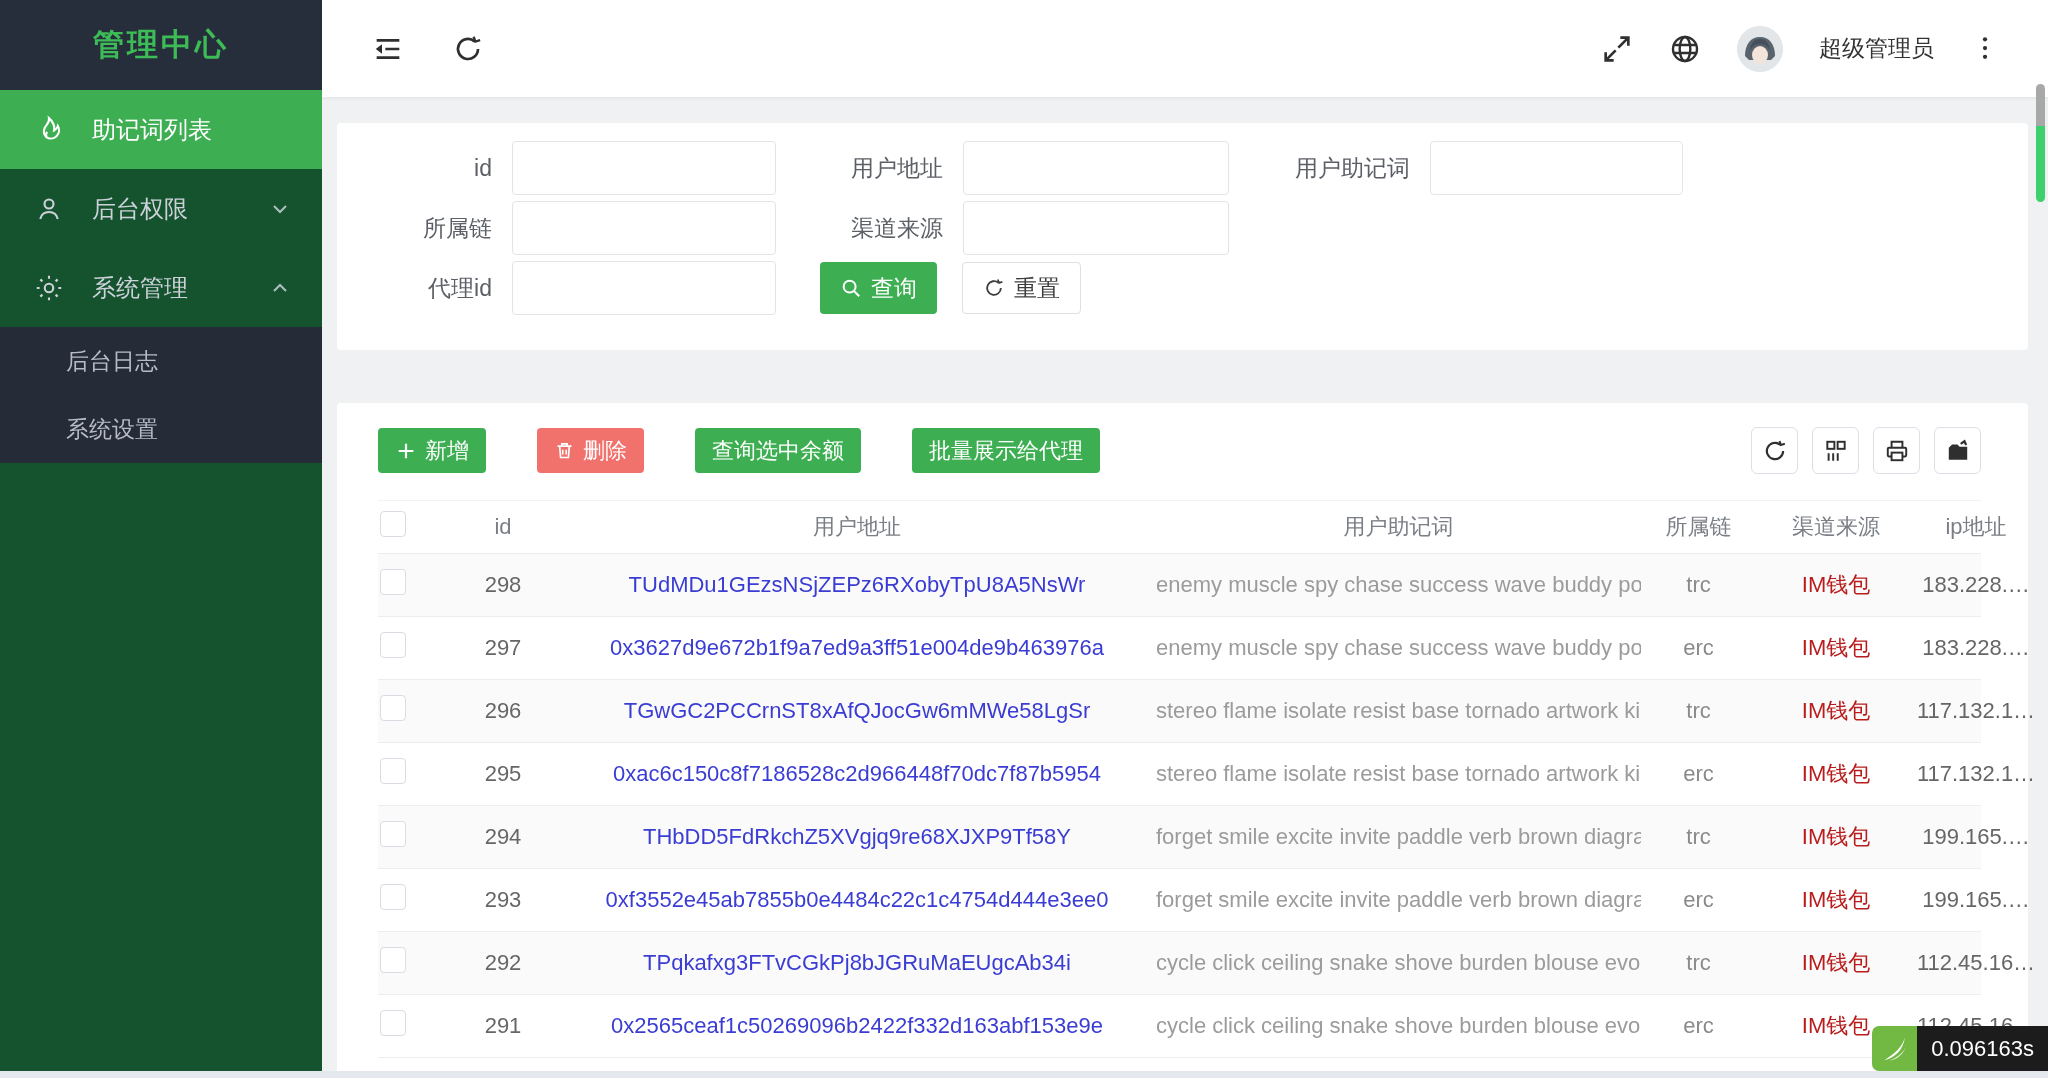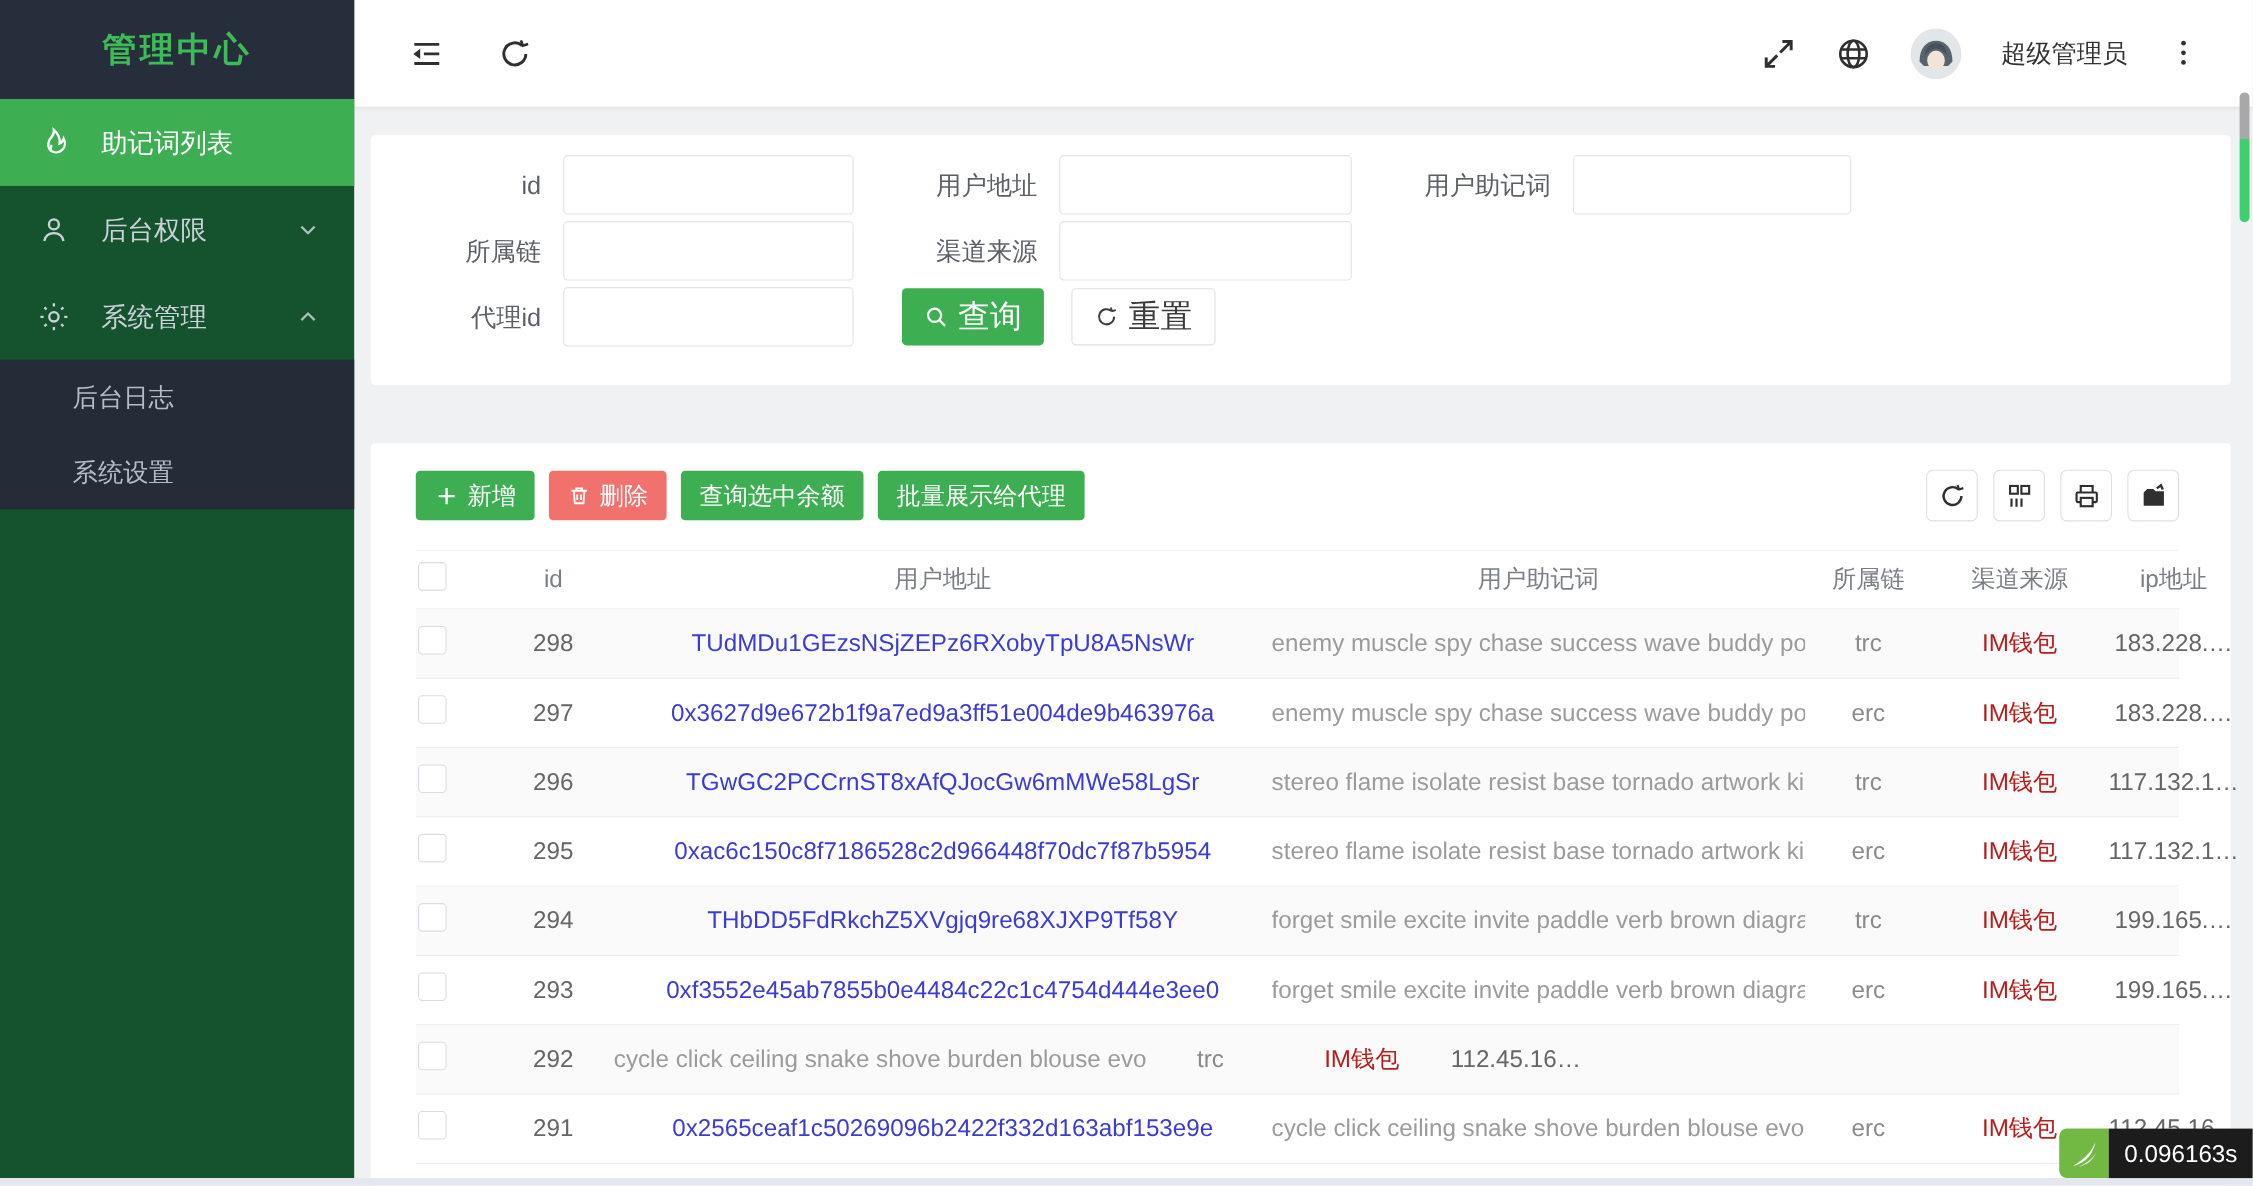"查询" .btn { font-size: 29px -> 23px }
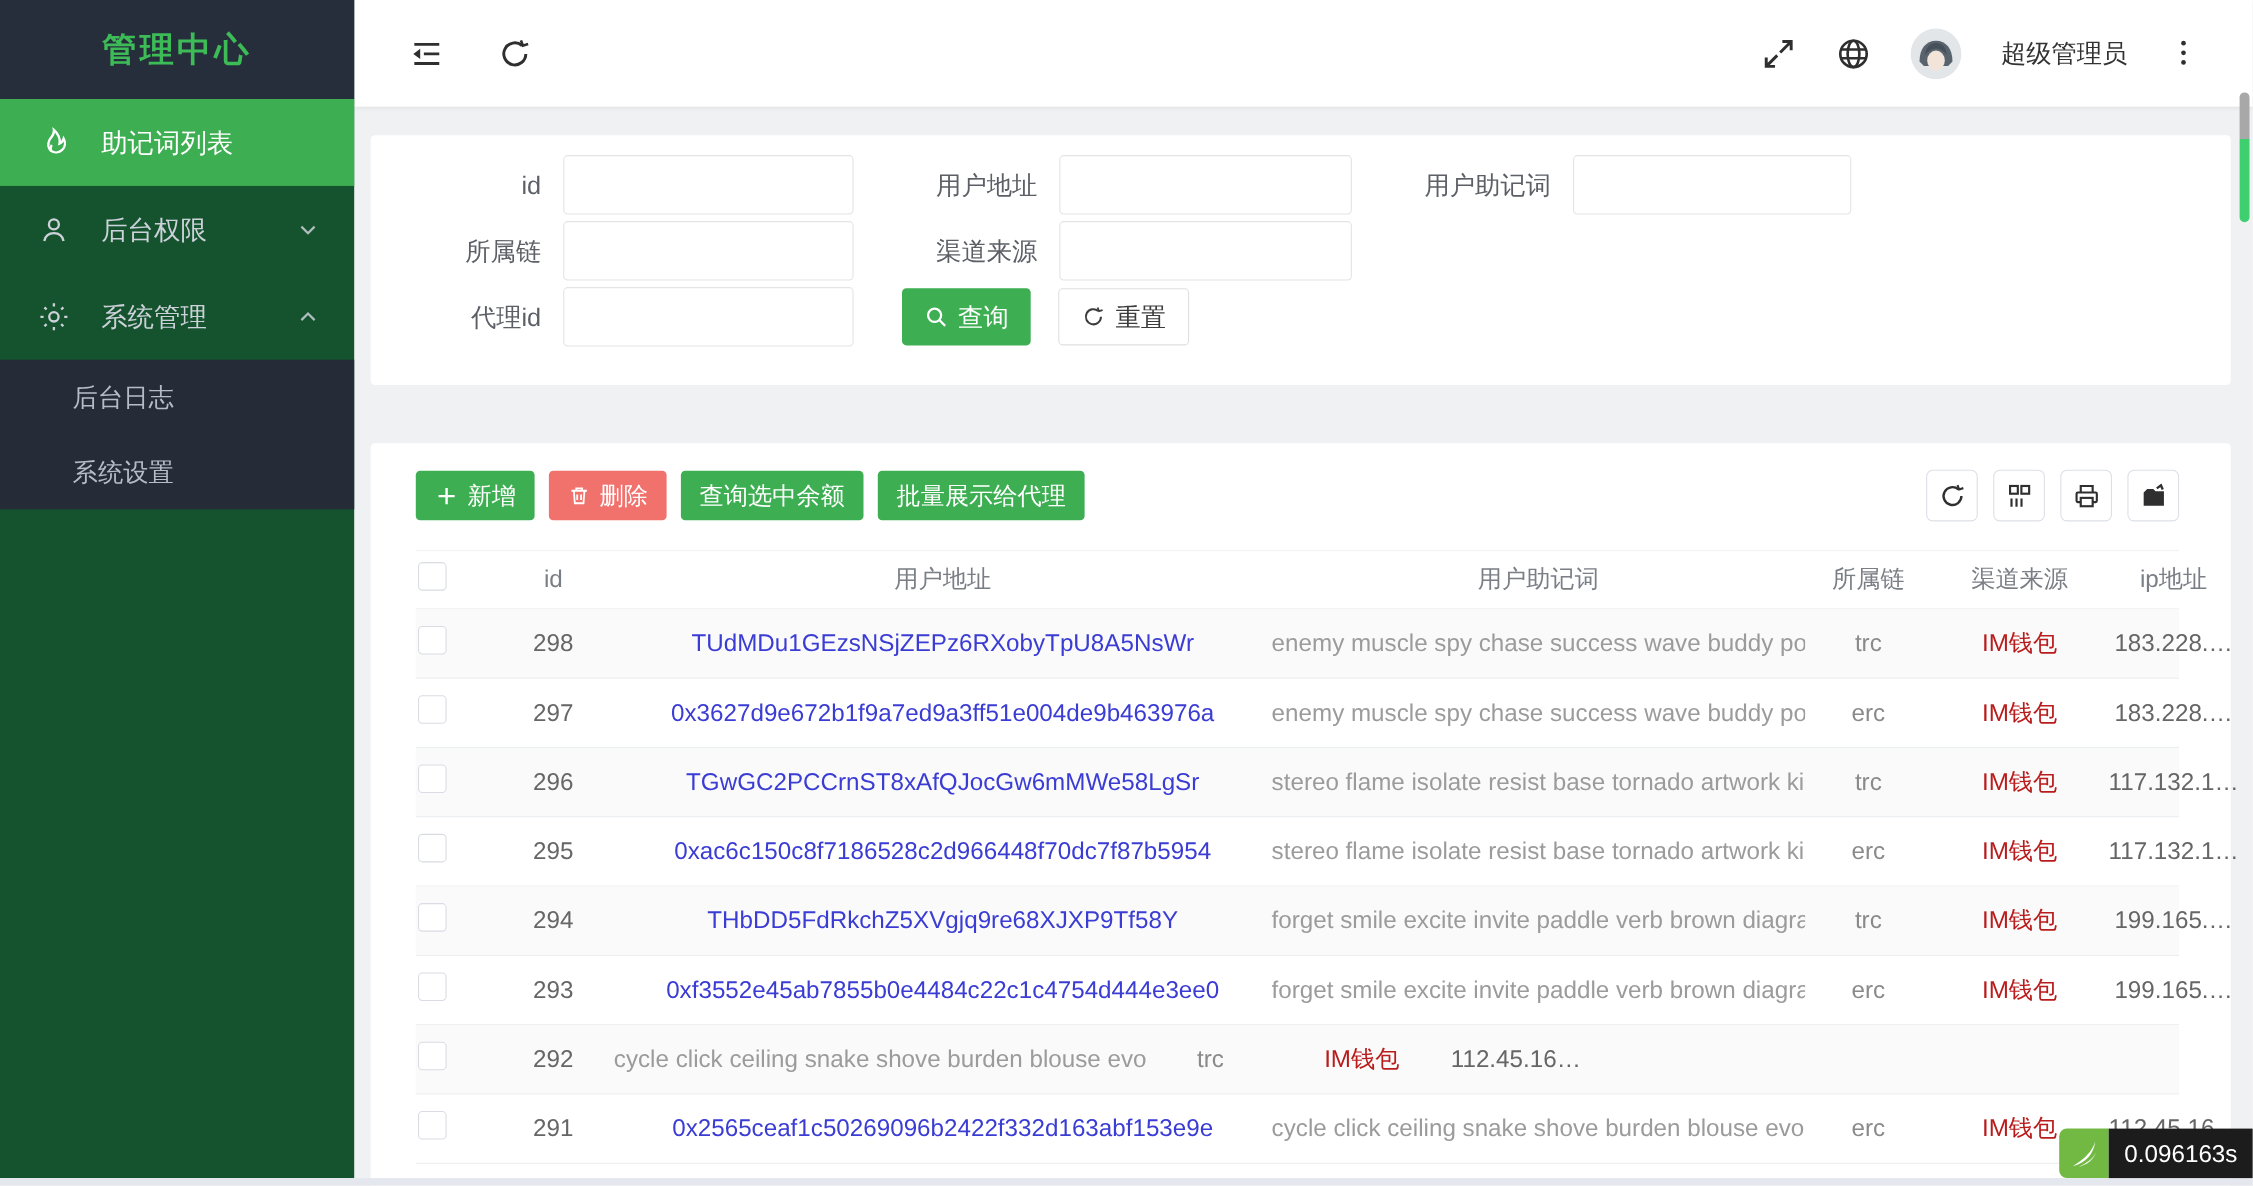"新增" .tools { gap: none -> 38px }
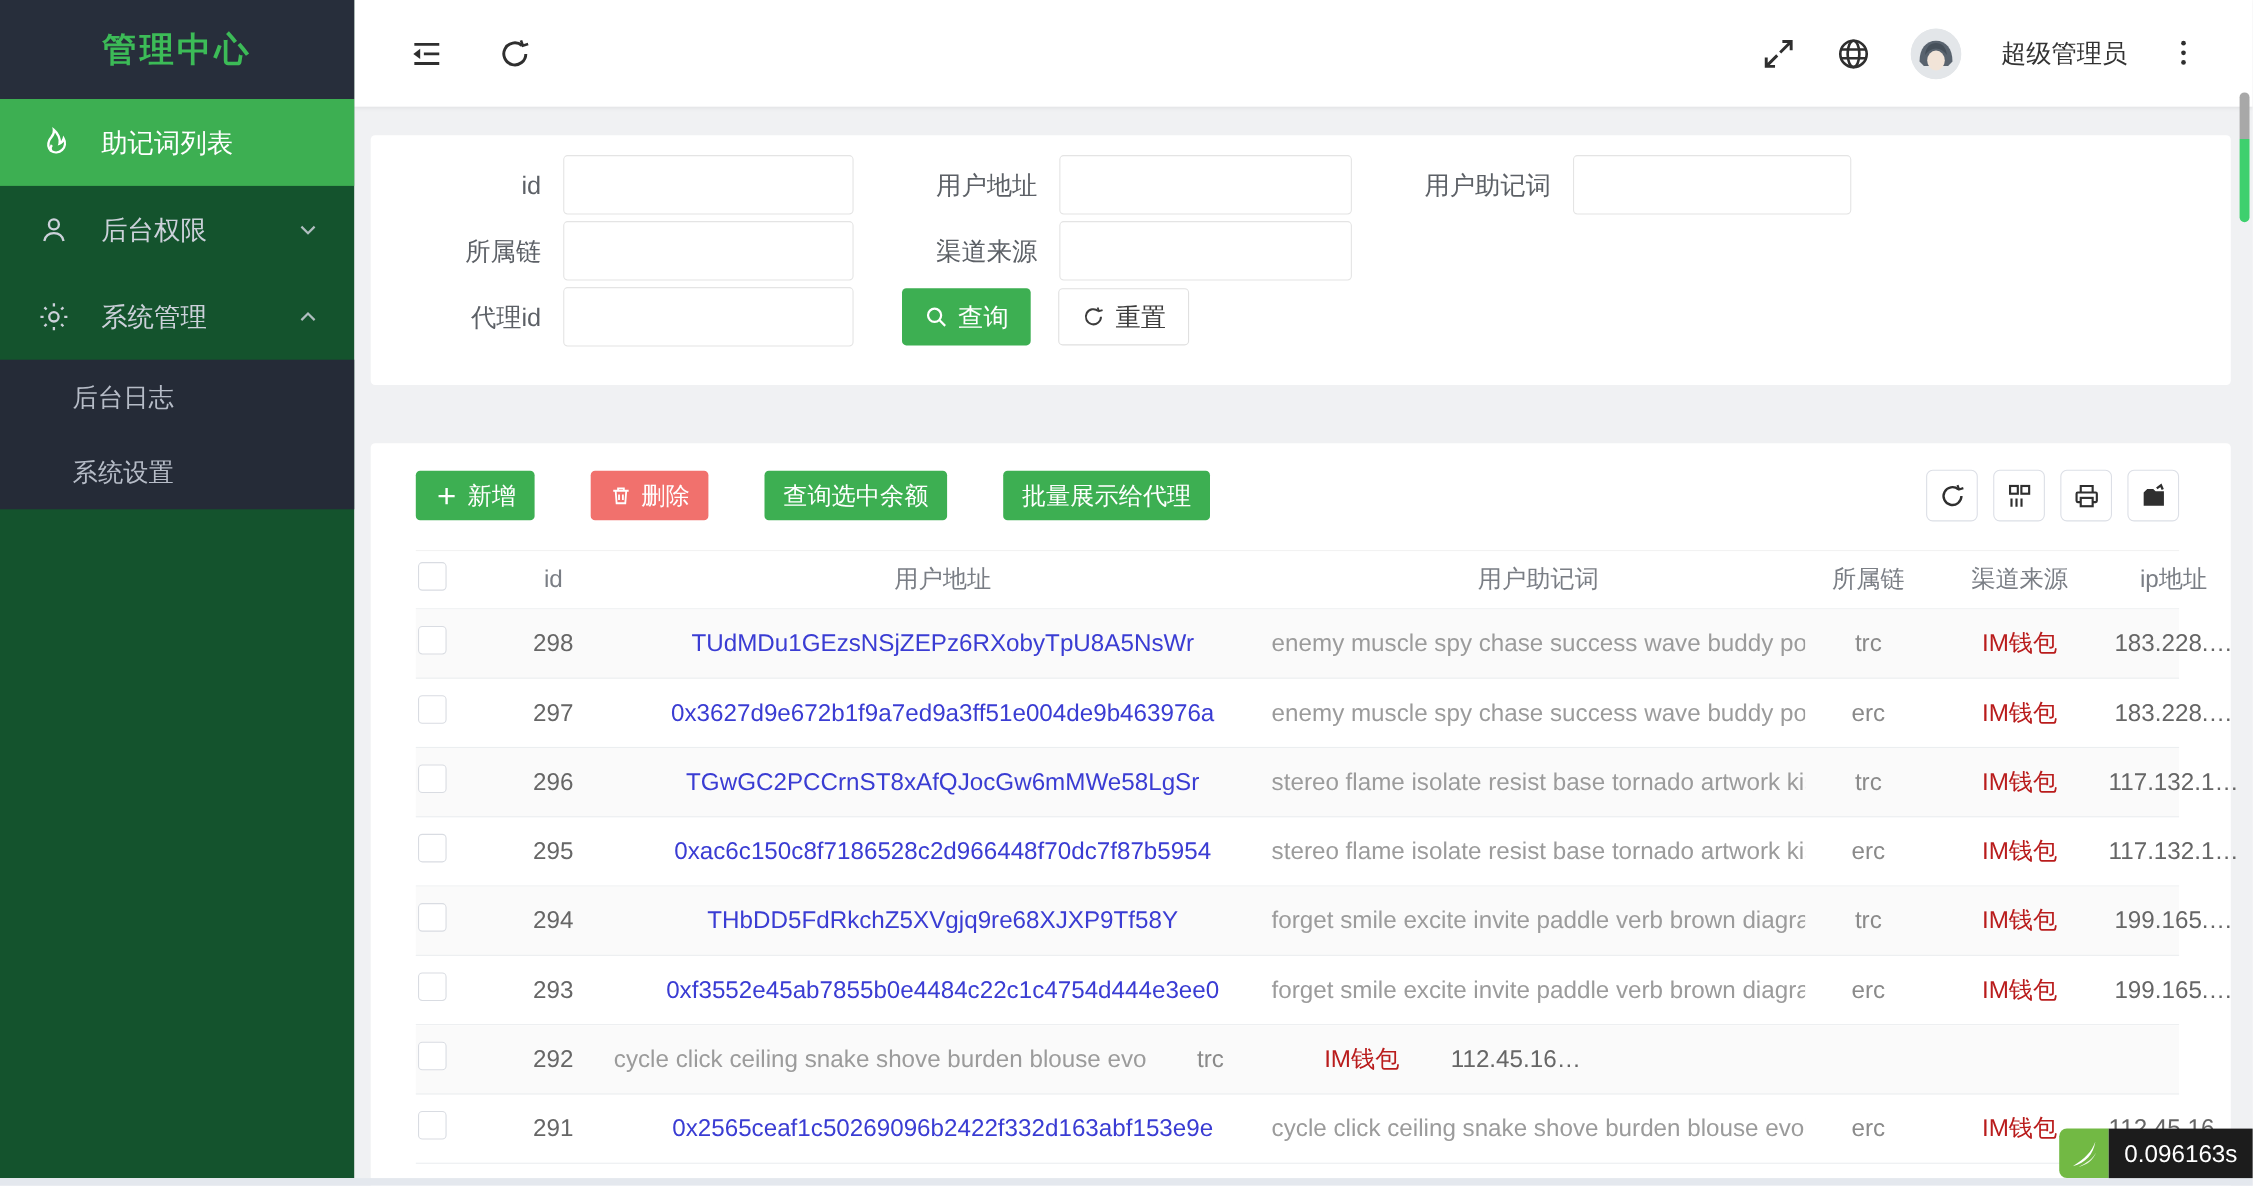"TPqkafxg3FTvCGkPj8bJGRuMaEUgcAb34i" span.c-addr { html: none -> <span><a>TPqkafxg3FTvCGkPj8bJGRuMaEUgcAb34i</a></span> }
